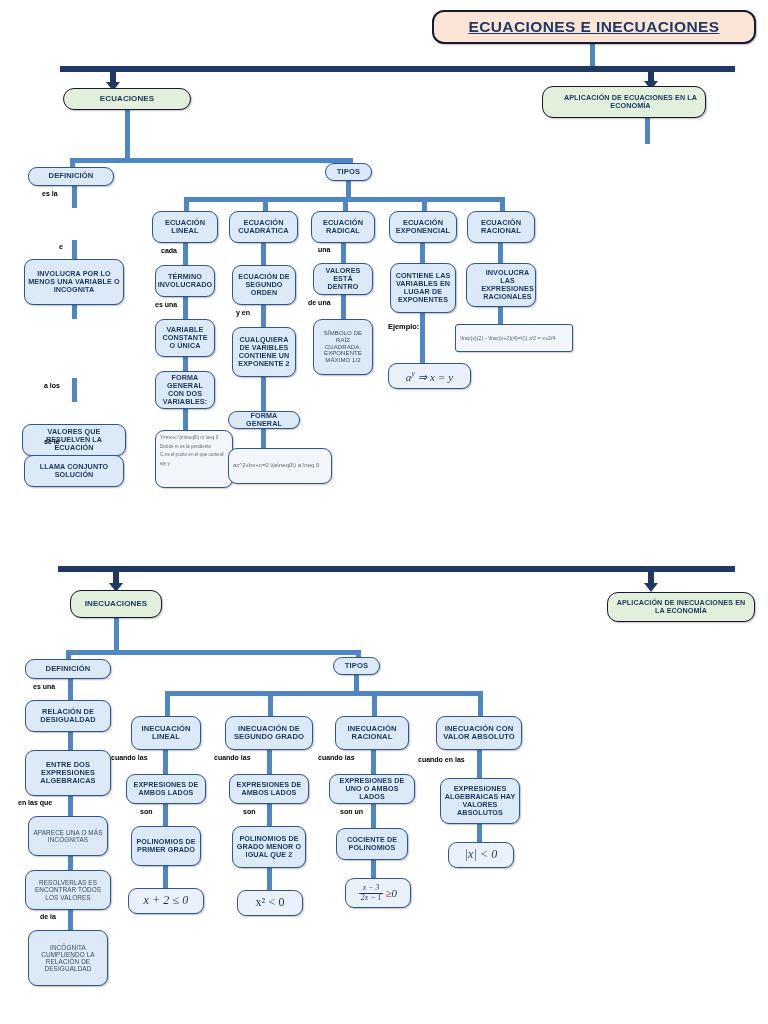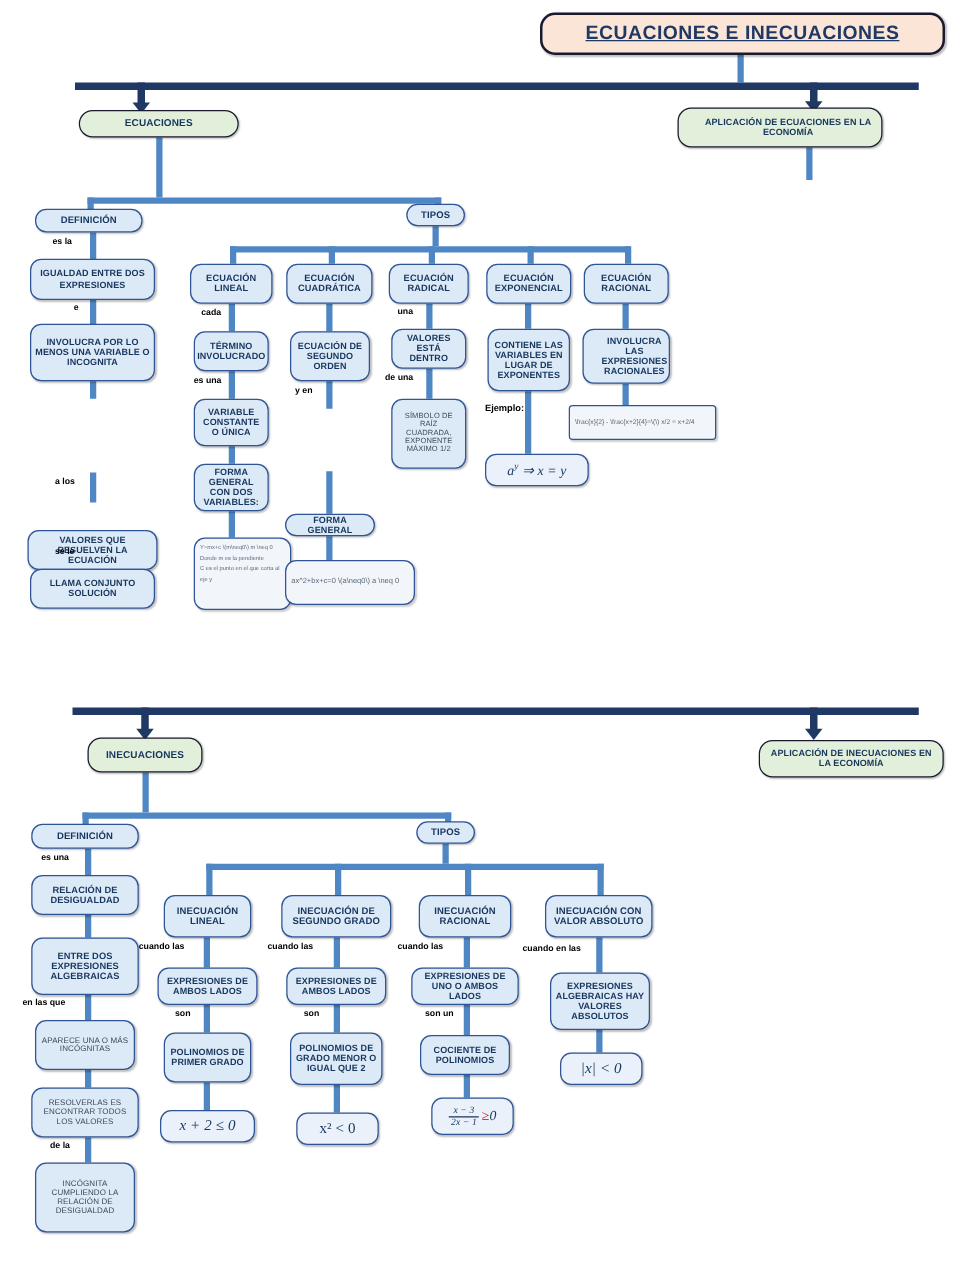"IGUALDAD ENTRE DOS EXPRESIONES" div.node { html: <div>IGUALDAD ENTRE DOS EXPRESIONES</div> -> none }
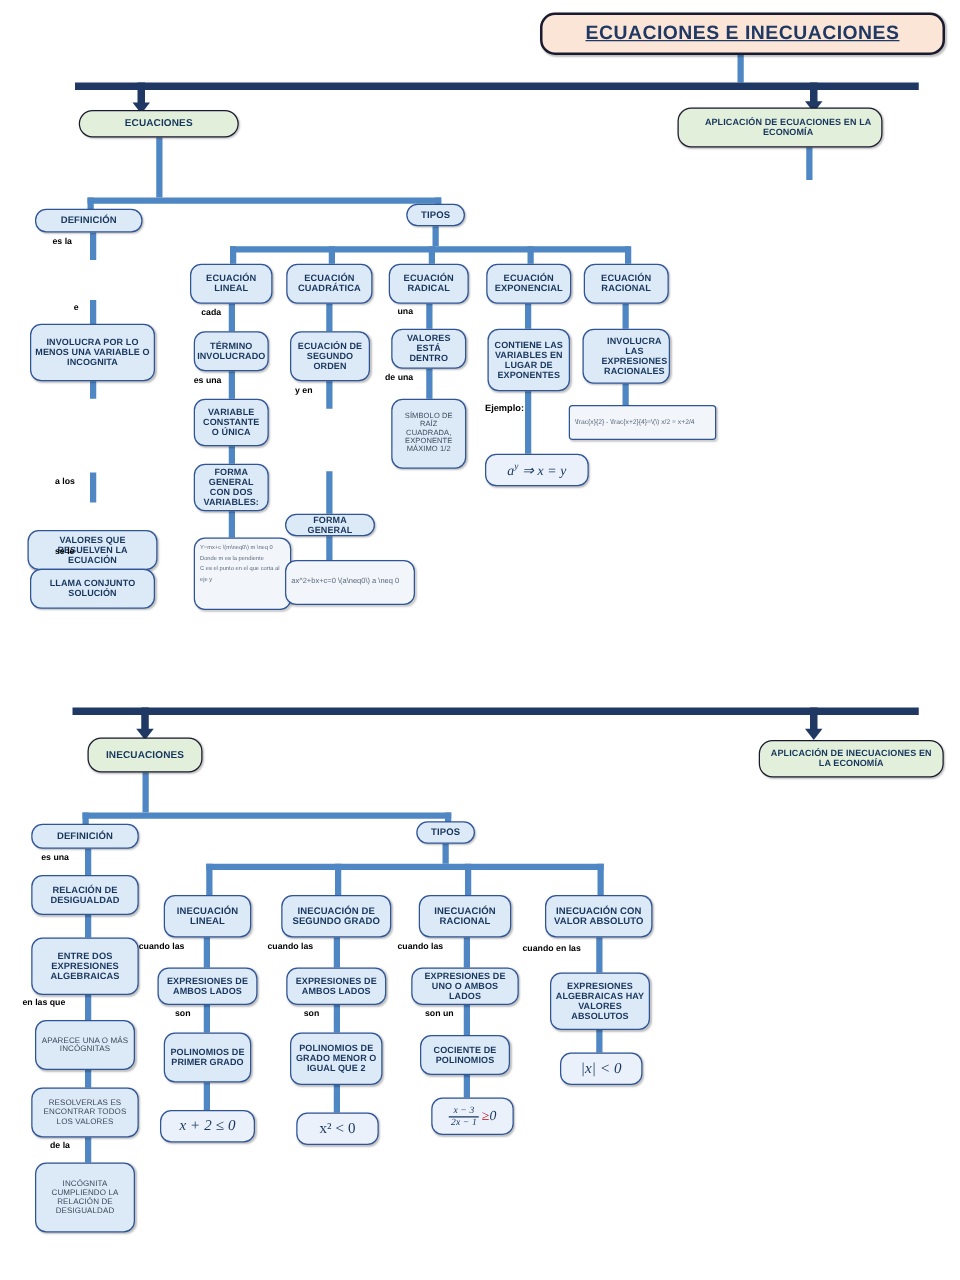"CUALQUIERA DE VARIBLES CONTIENE UN" div.node { html: none -> <div>CUALQUIERA DE VARIBLES CONTIENE UN EXPONENTE 2</div> }
